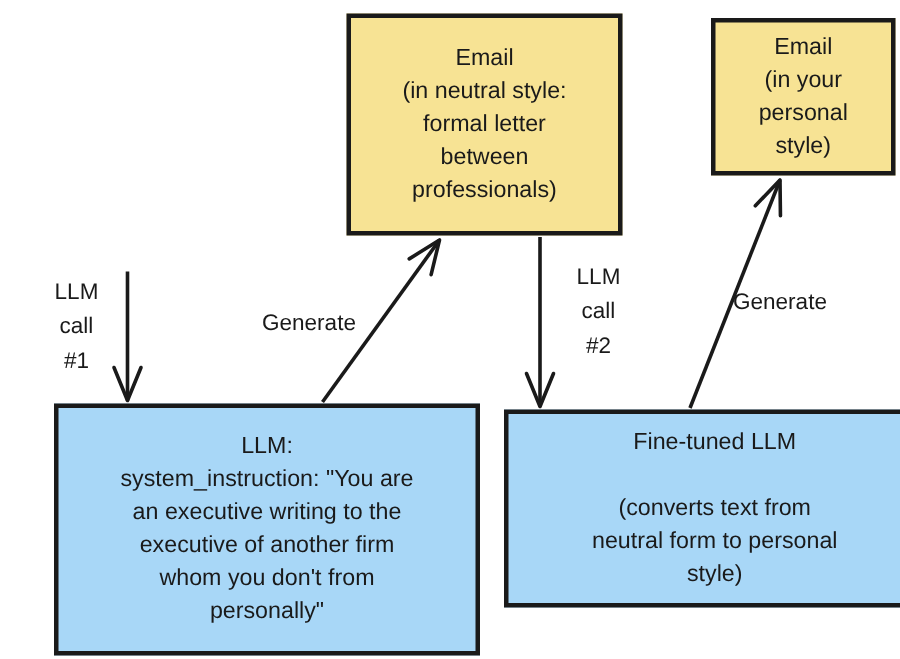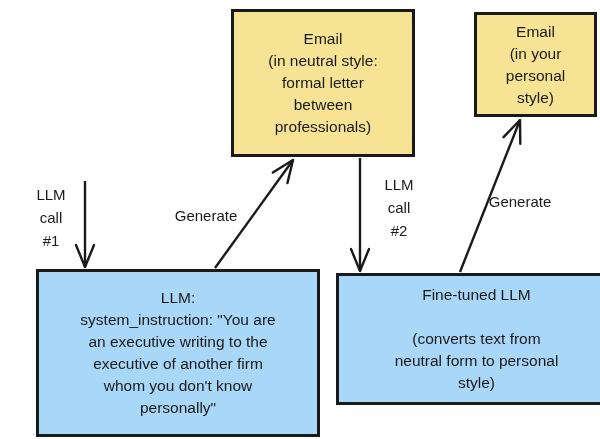"LLM:" div.node { text: know -> from }
